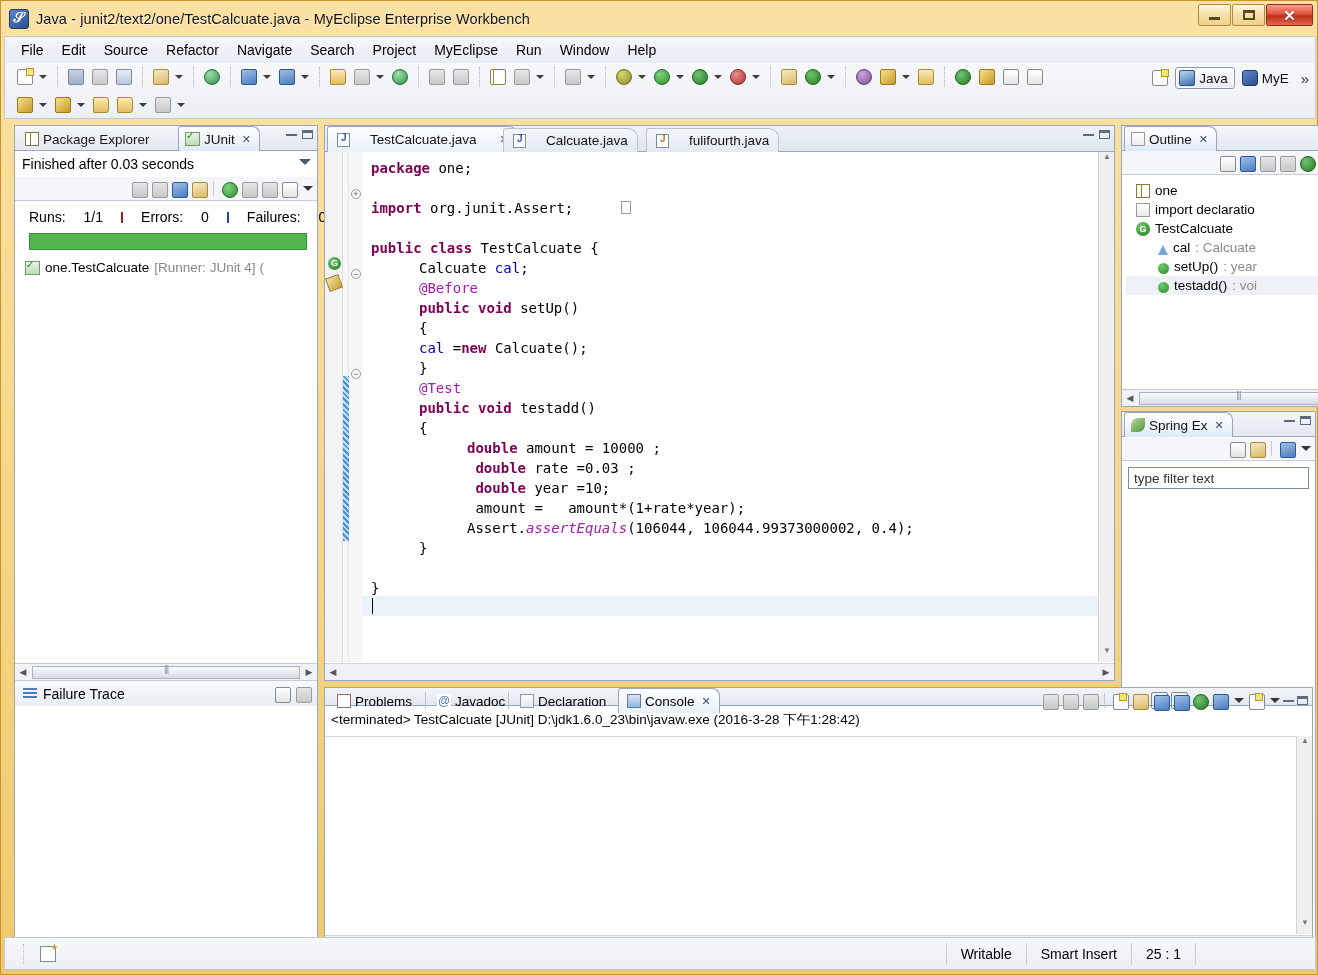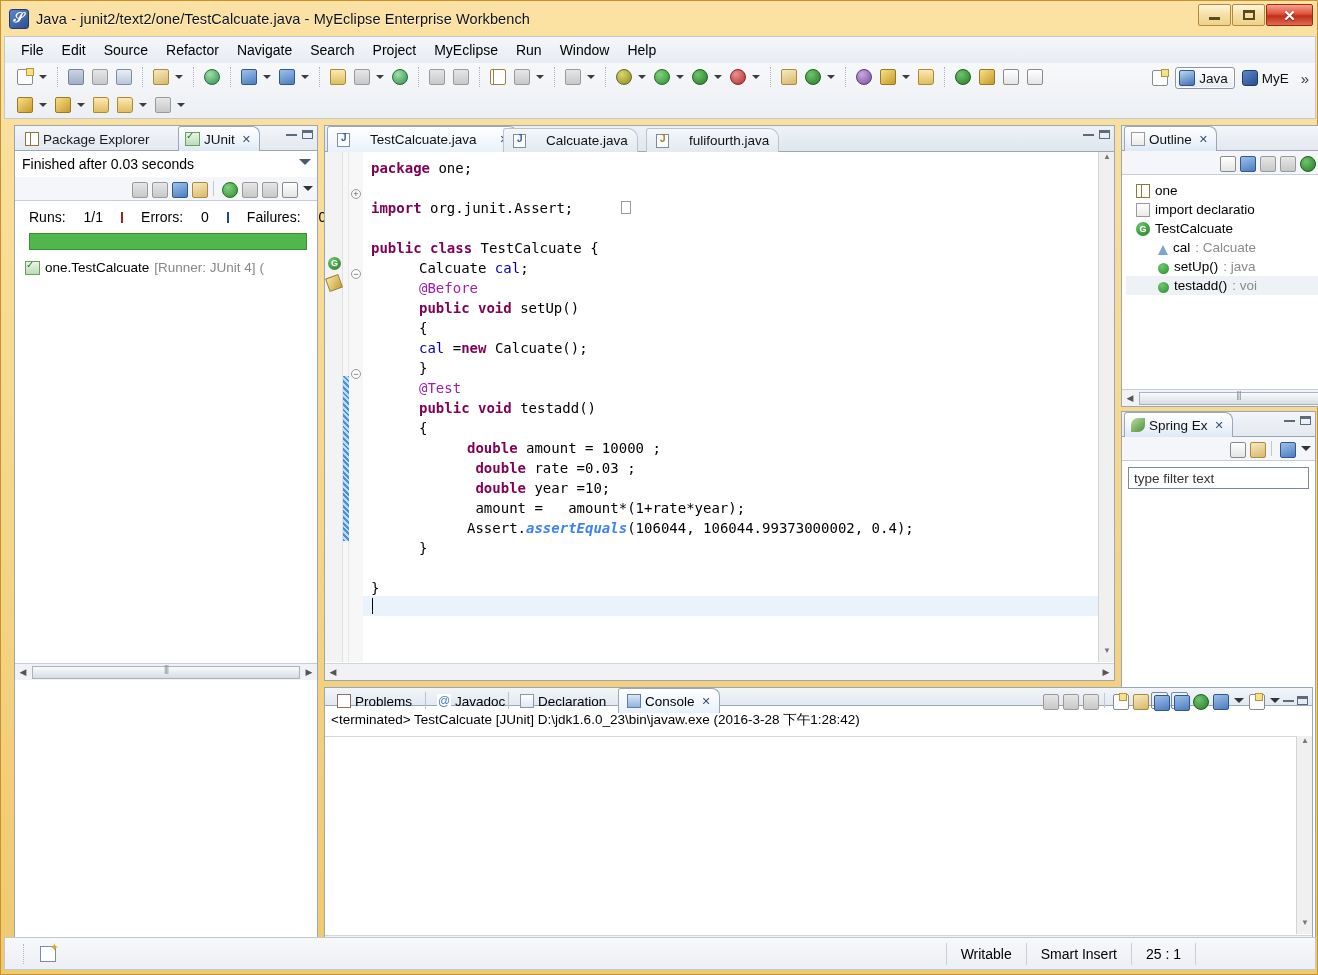": java" span.out-dim { text: java -> year }
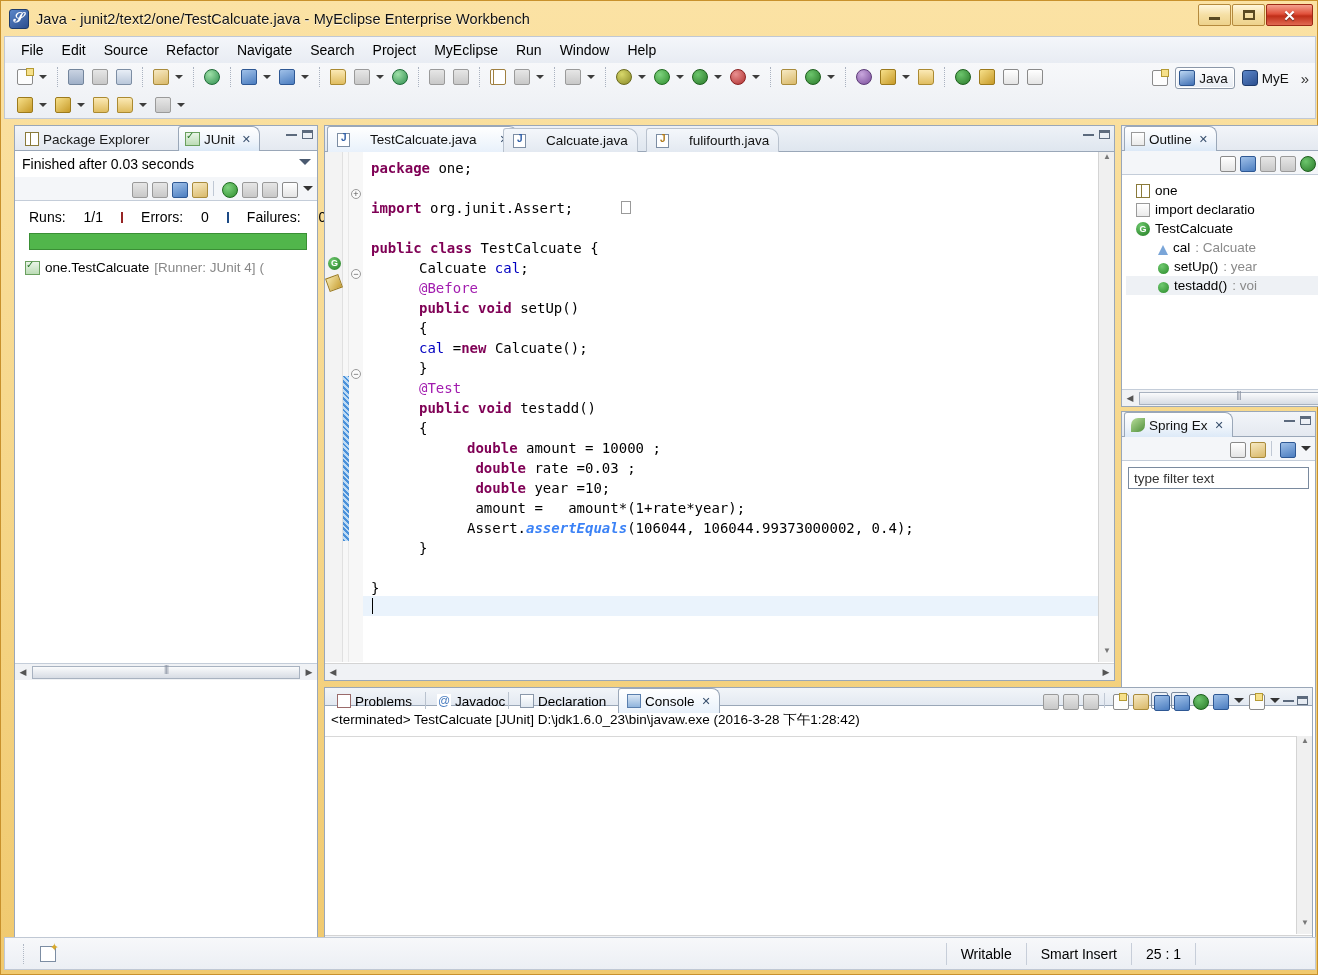"assertEquals" .mth { color: #3b82f6 -> #a21caf; font-weight: bold -> none }
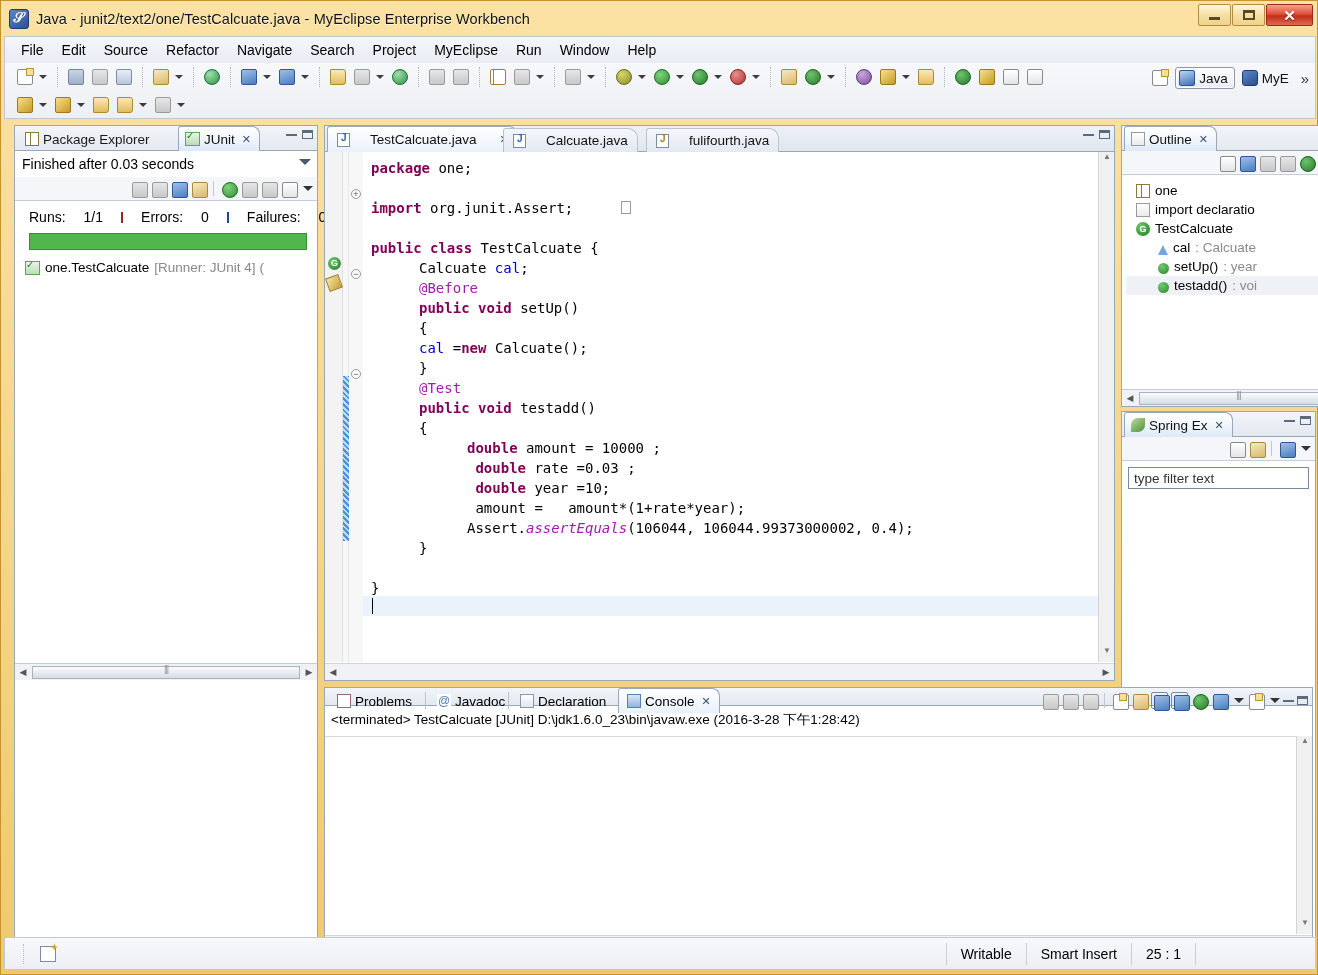"Failure Trace" div.failtrace { html: none -> <div> <span> <i></i> </span> <span>Failure Trace</span> <span> <span> <span></span> </span> <span> <span></span> </span> </span> </div> }
